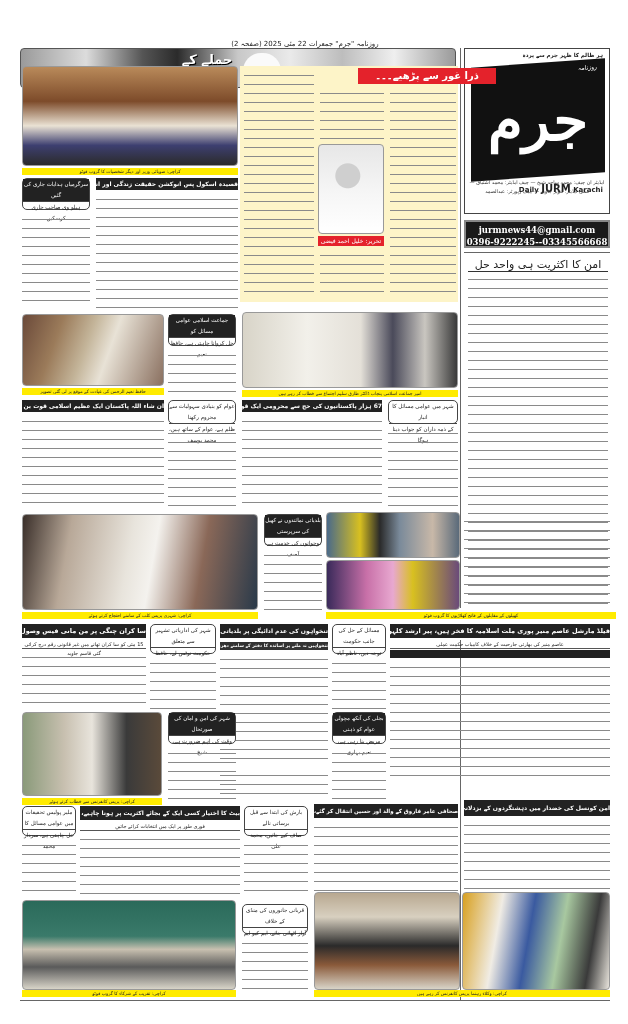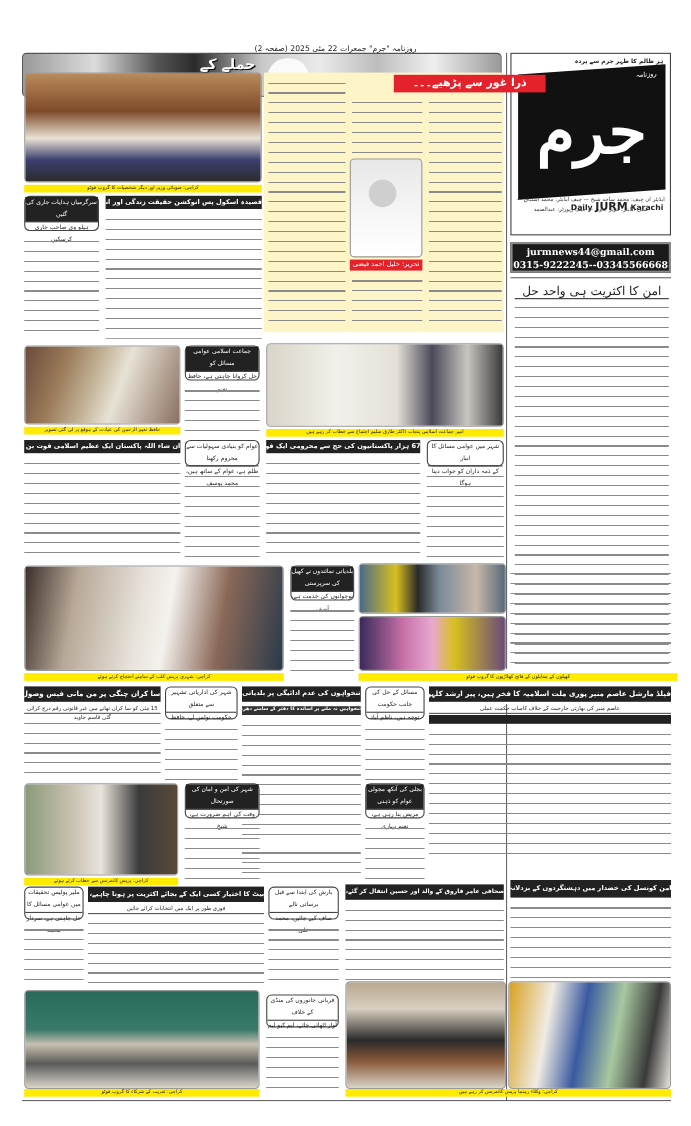"0315-9222245--03345566668" div { text: 0315-9222245--03345566668 -> 0396-9222245--03345566668 }
